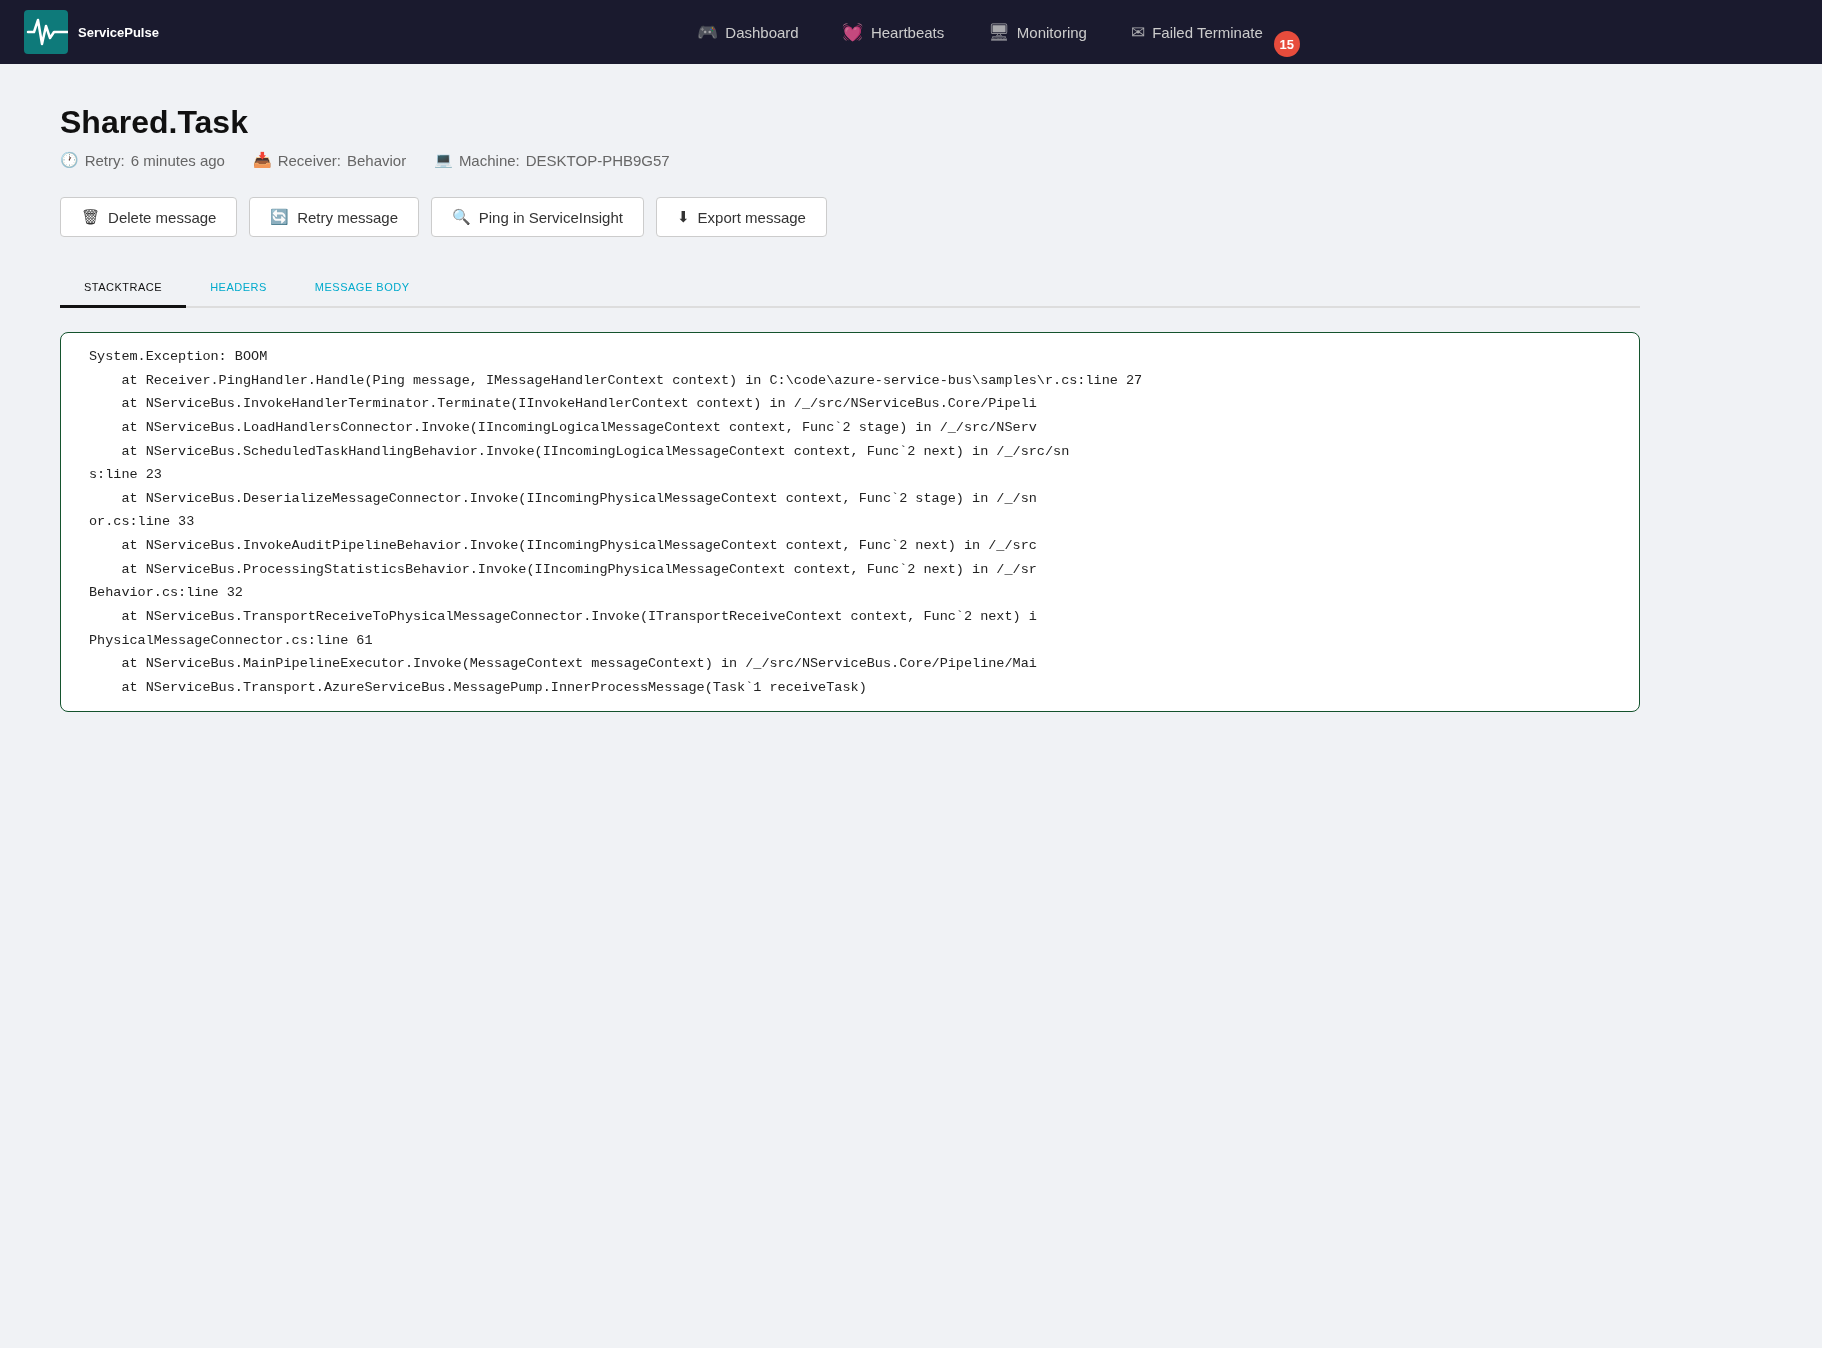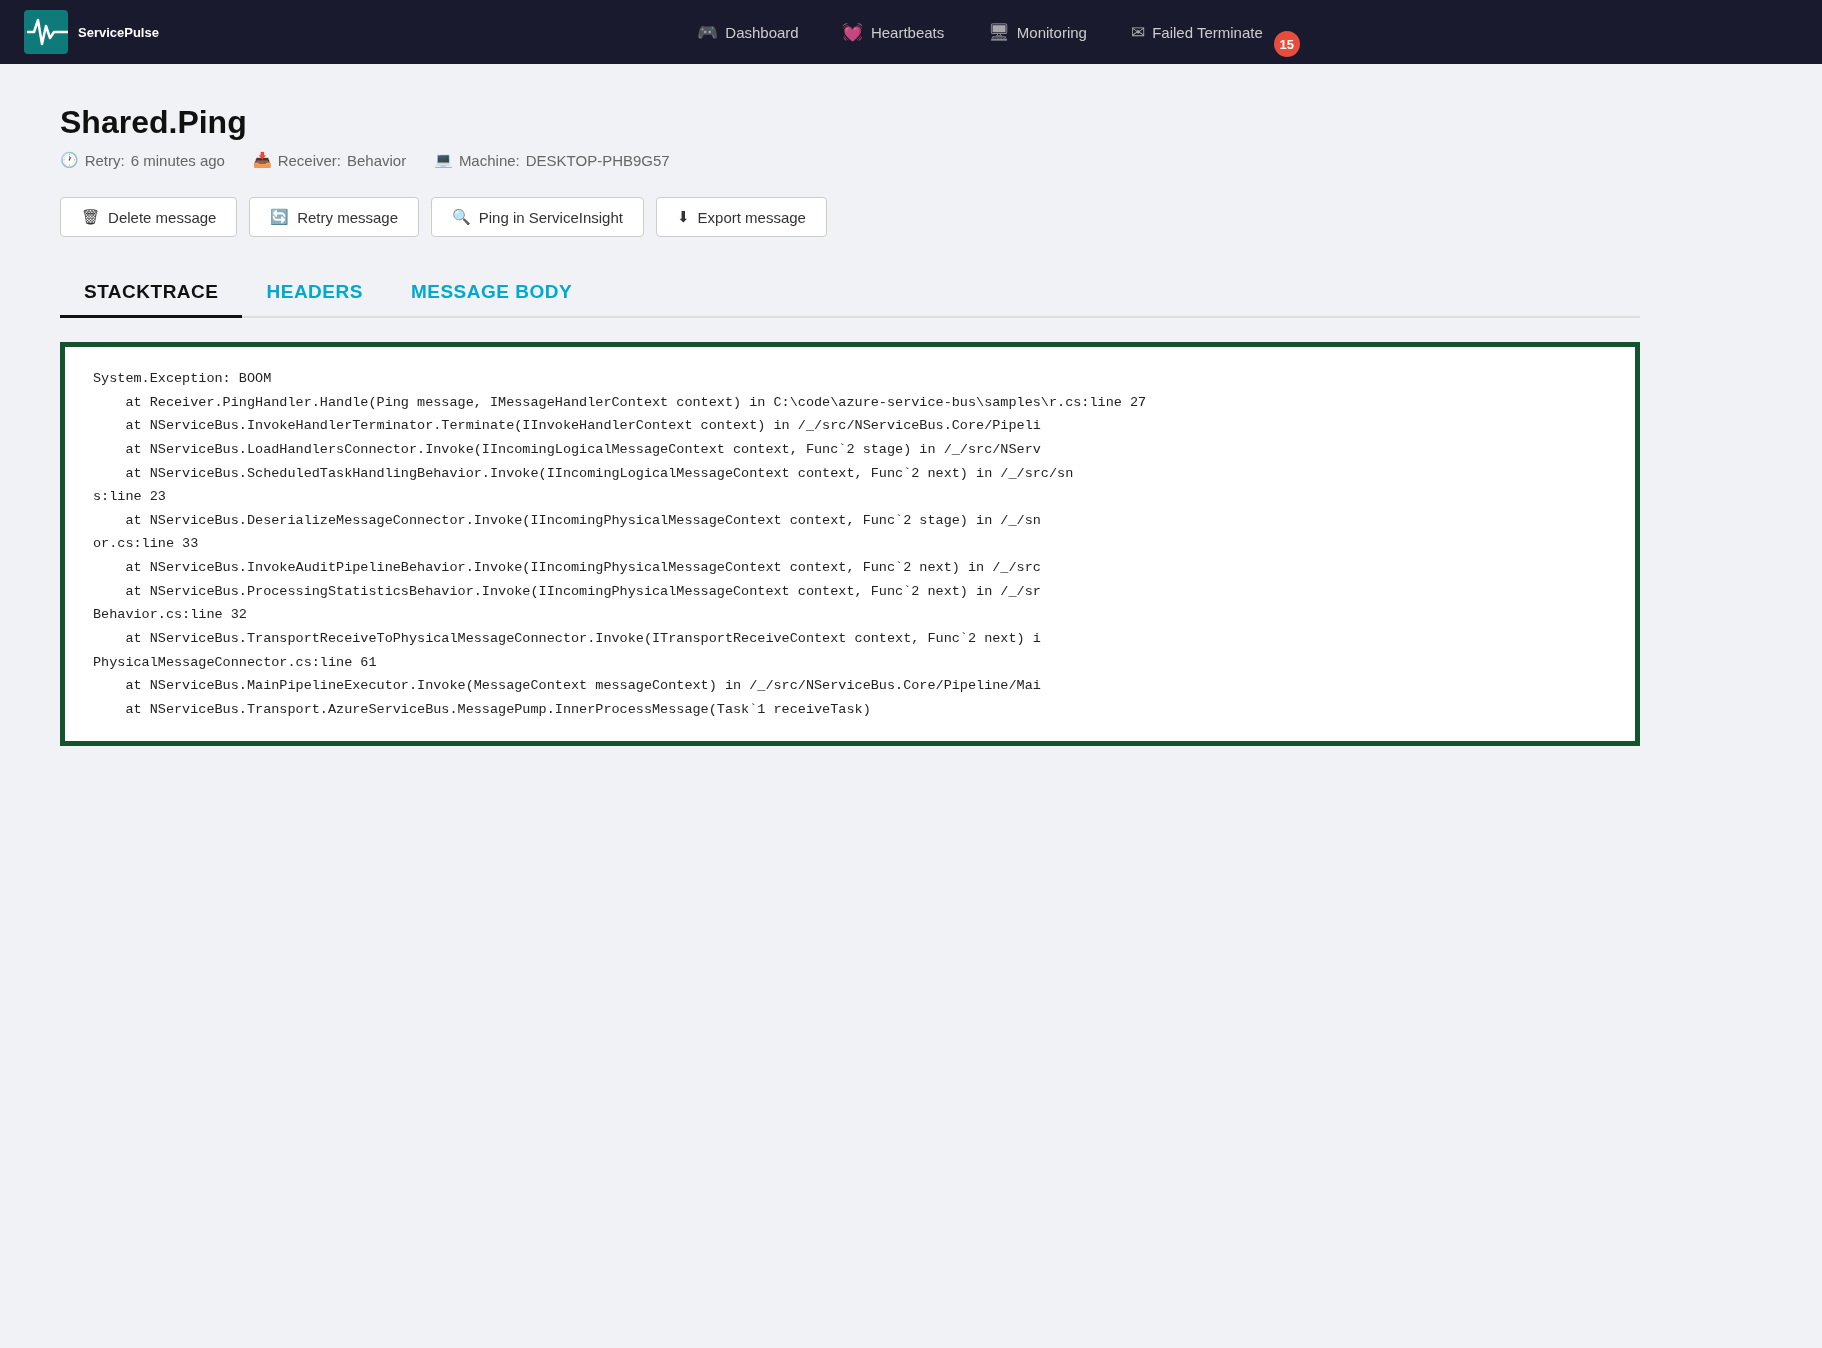"Shared.Ping" h1.page-title { text: Shared.Ping -> Shared.Task }
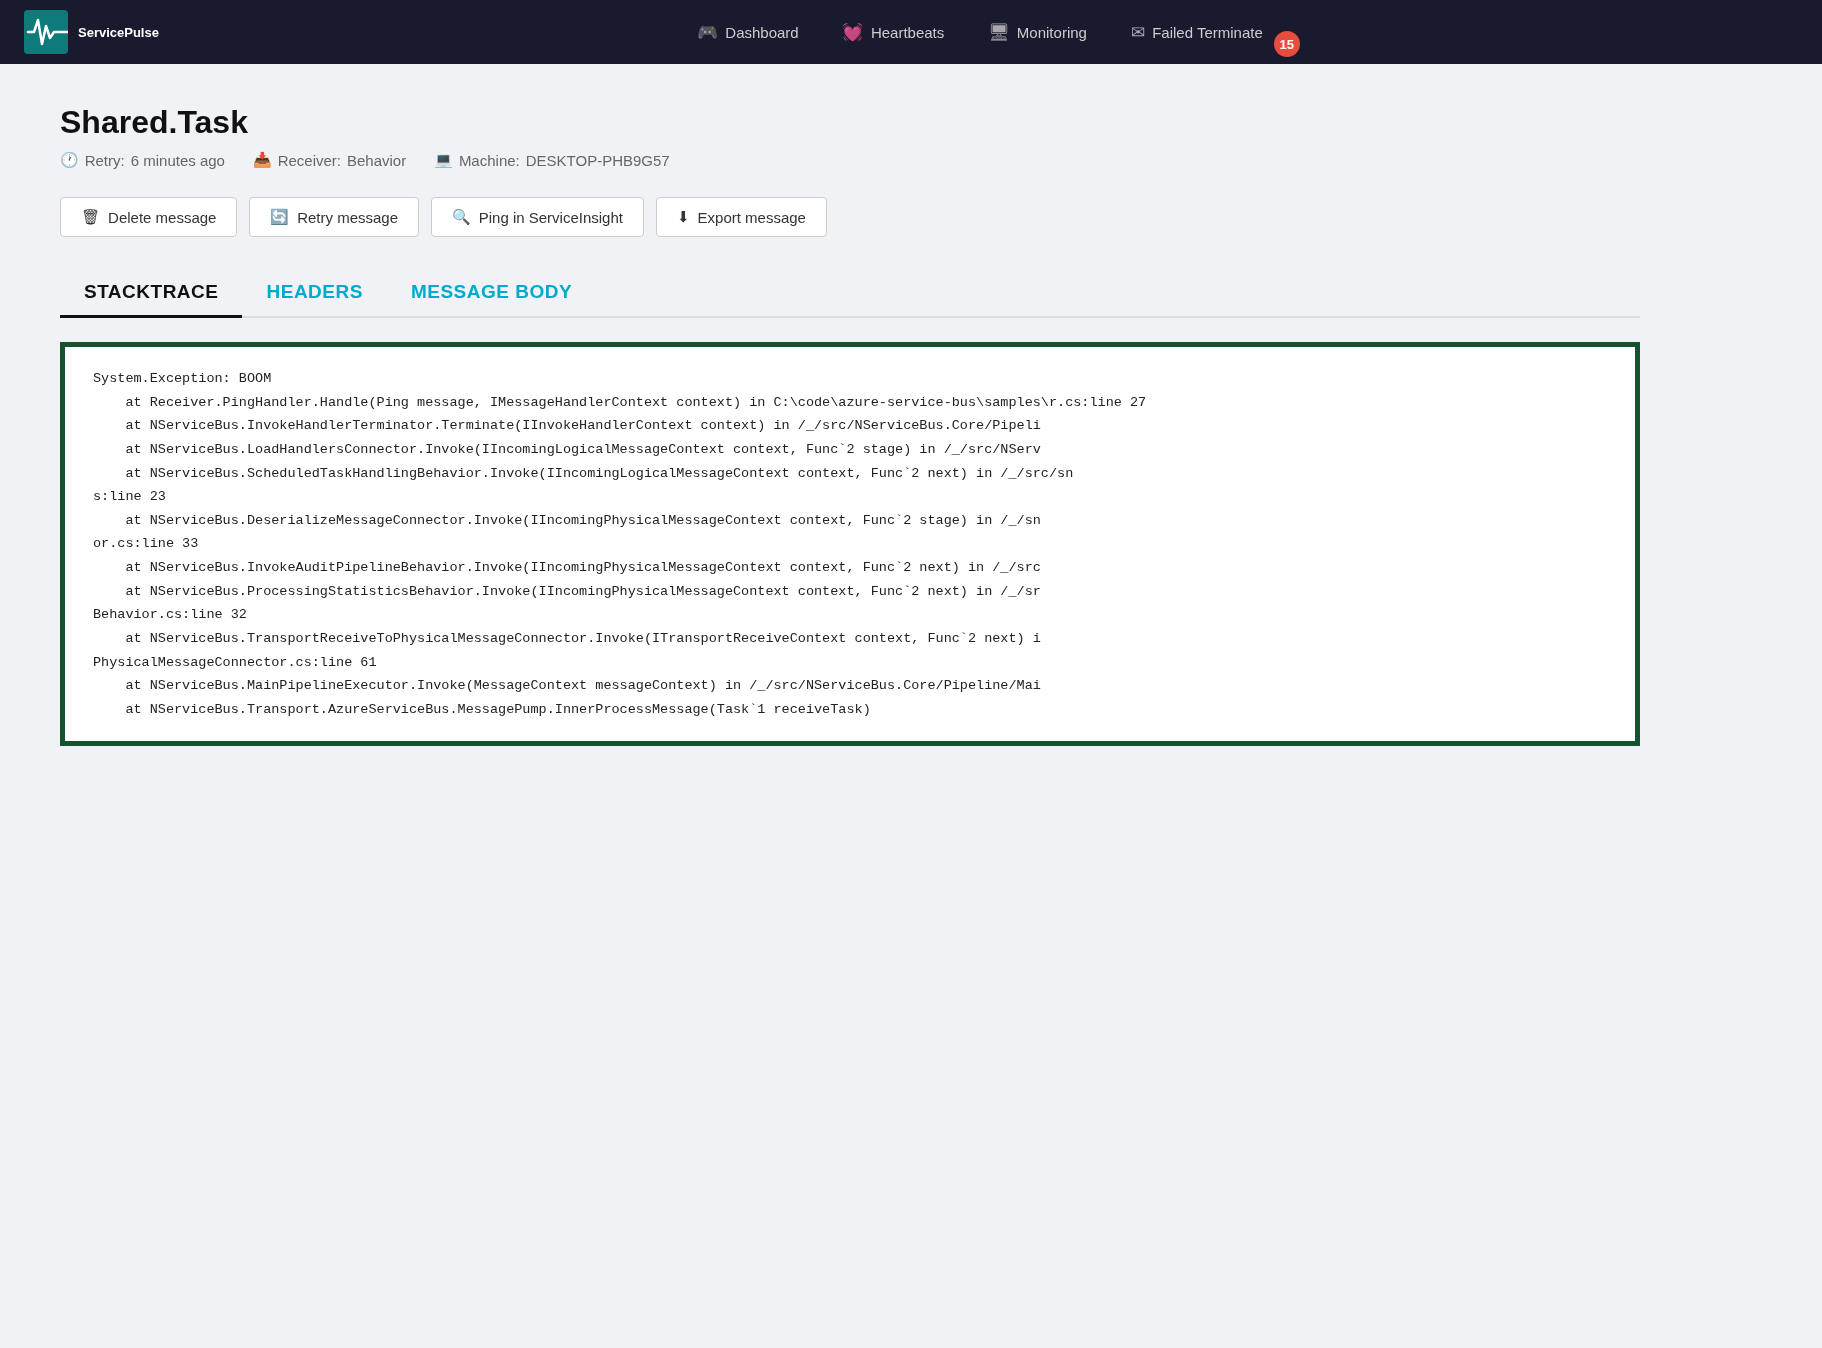"STACKTRACE" .tab { font-size: 19px -> 11px; font-weight: 700 -> 400 }
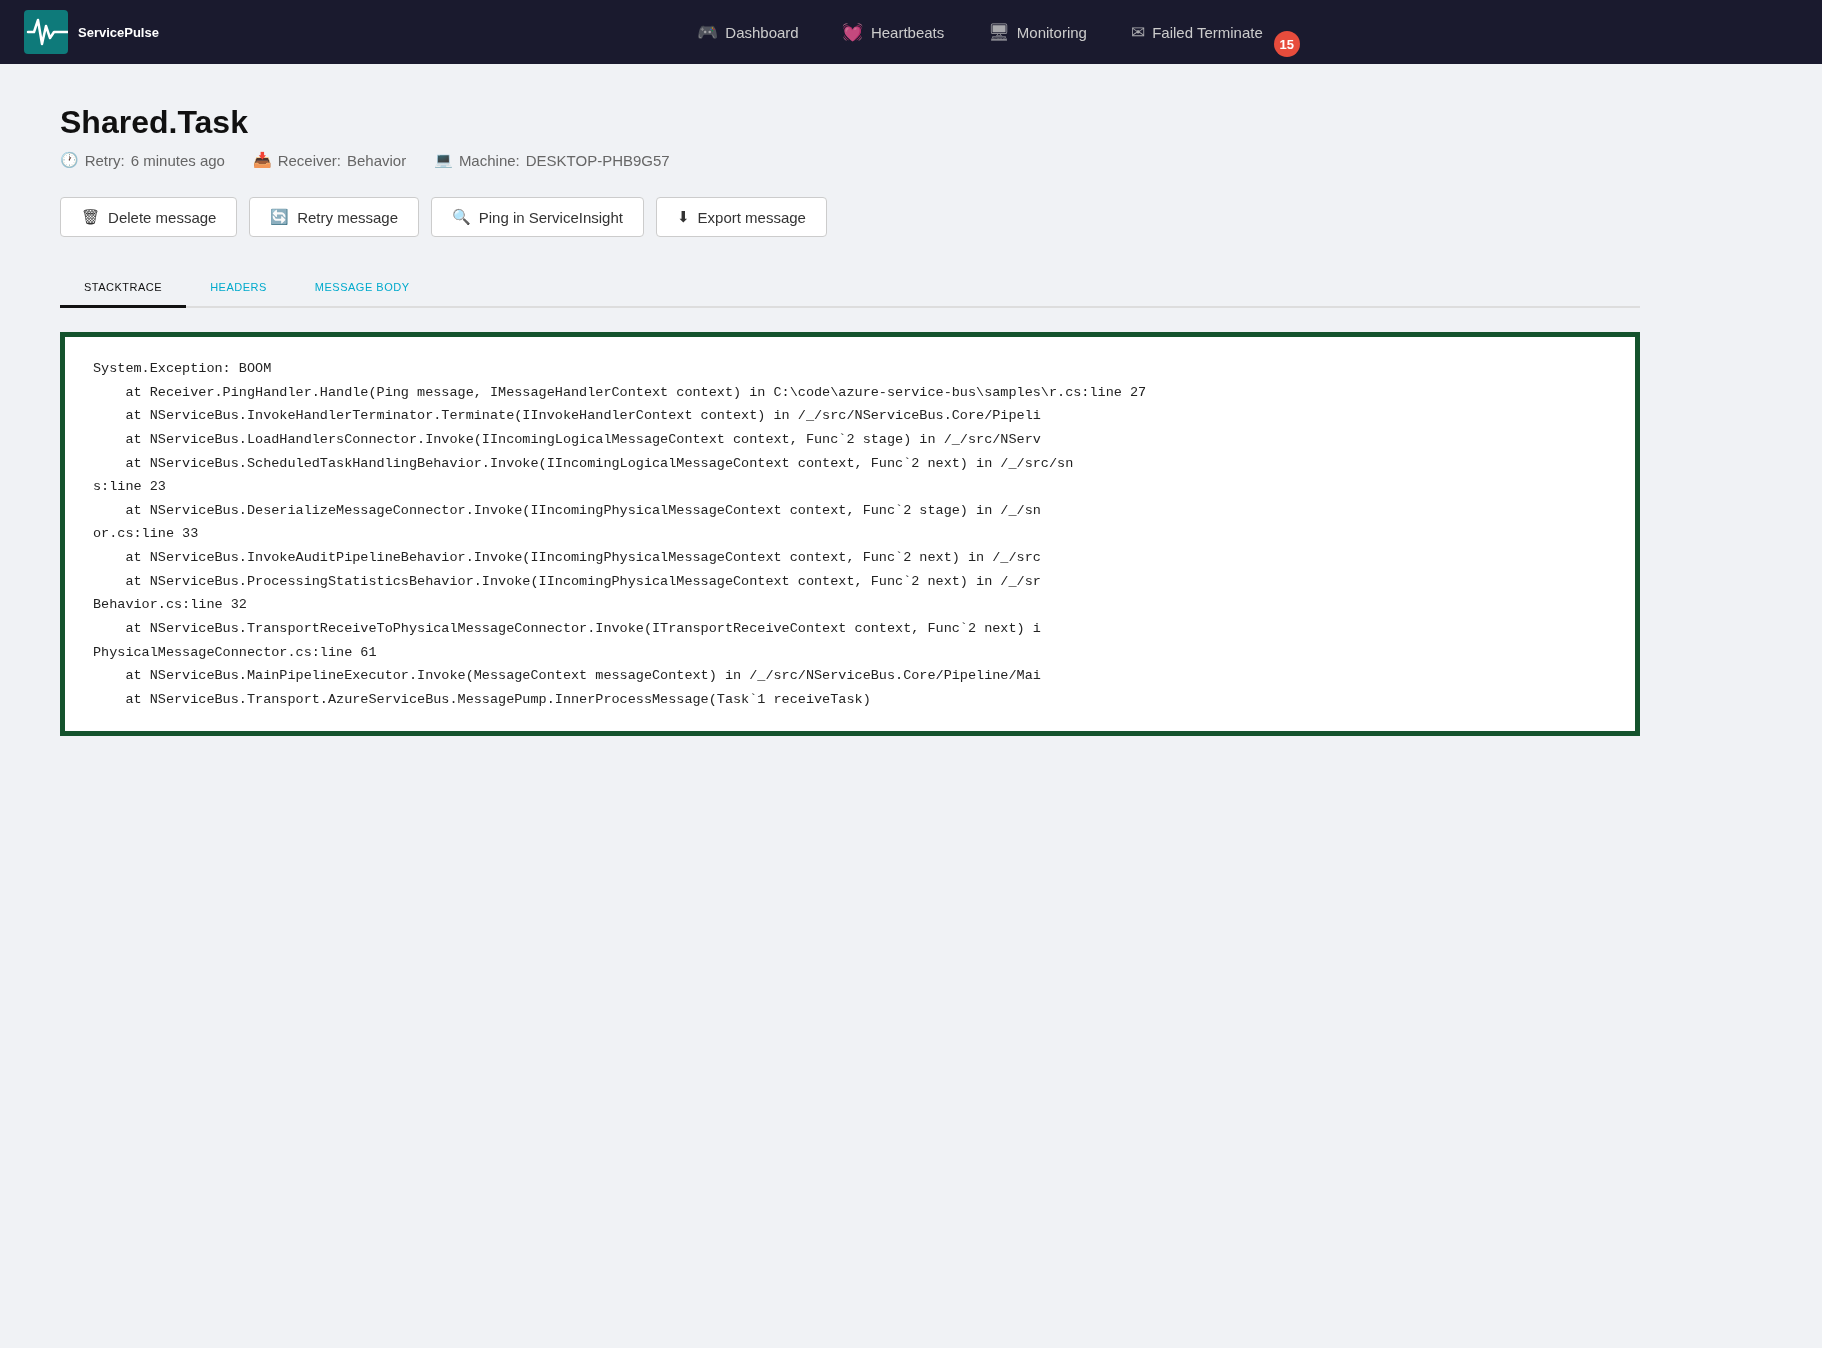"System.Exception: BOOM" .stacktrace-container { border: 5px solid #14532d -> 1px solid #14532d; border-radius: 0 -> 8px; padding: 20px 28px -> 12px 28px }
